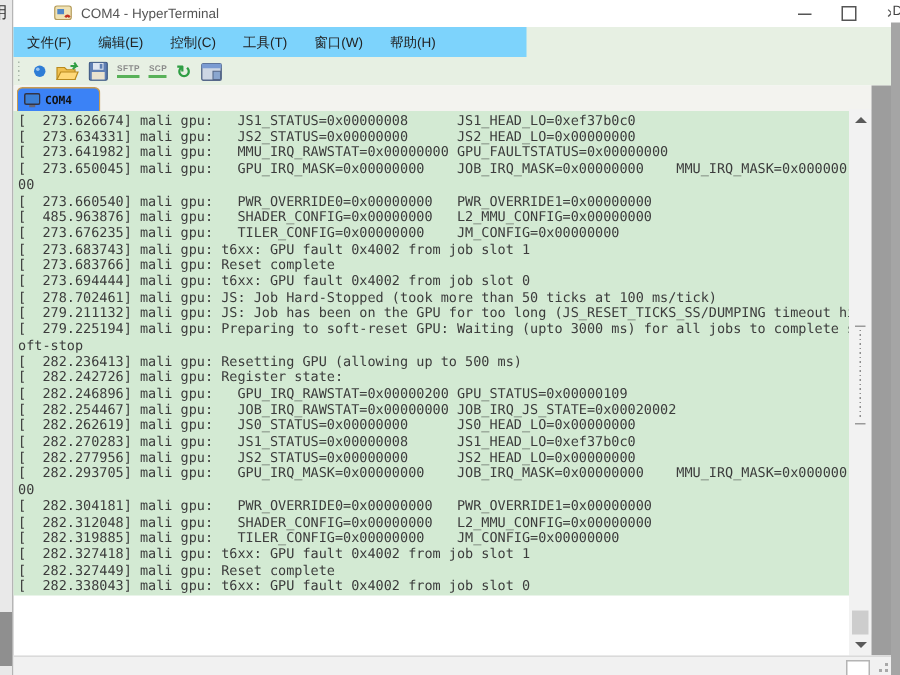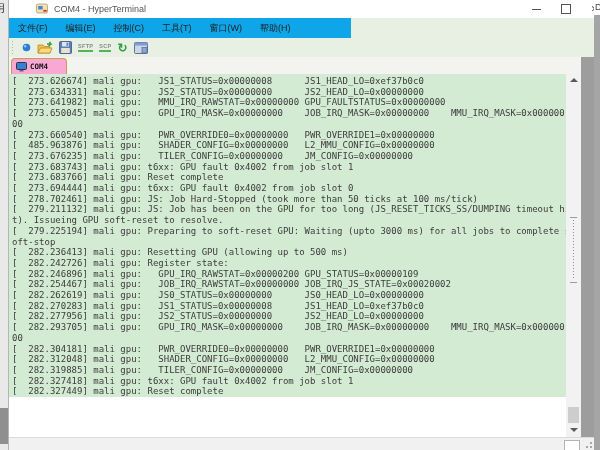"文件(F)" .menuband { background: #0ea5e9 -> #7dd3fc }
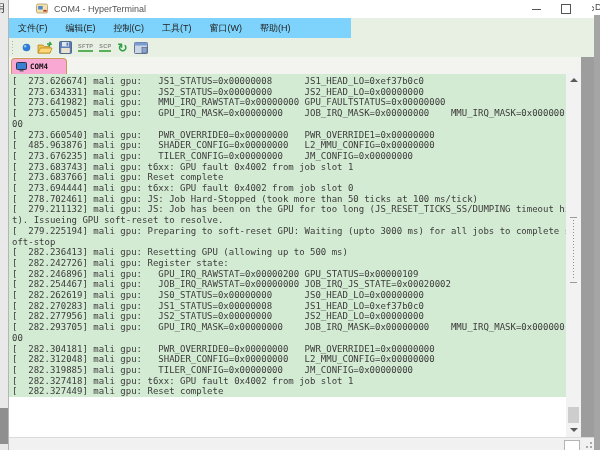"COM4" .tab { background: #f9a8d4 -> #3b82f6 }
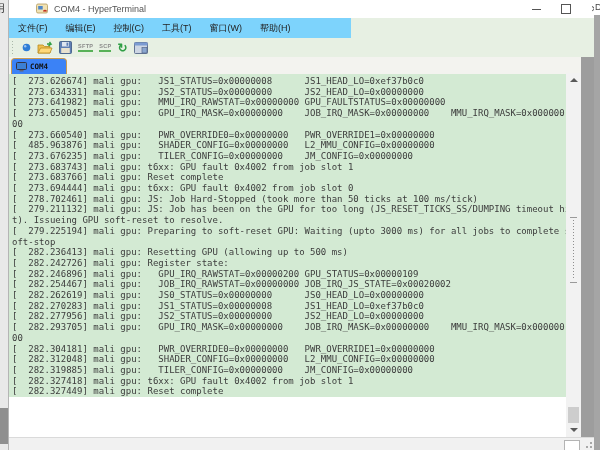"t). Issueing GPU soft-reset to" div.term-line { html: <div>t). Issueing GPU soft-reset to resolve.</div> -> none }
